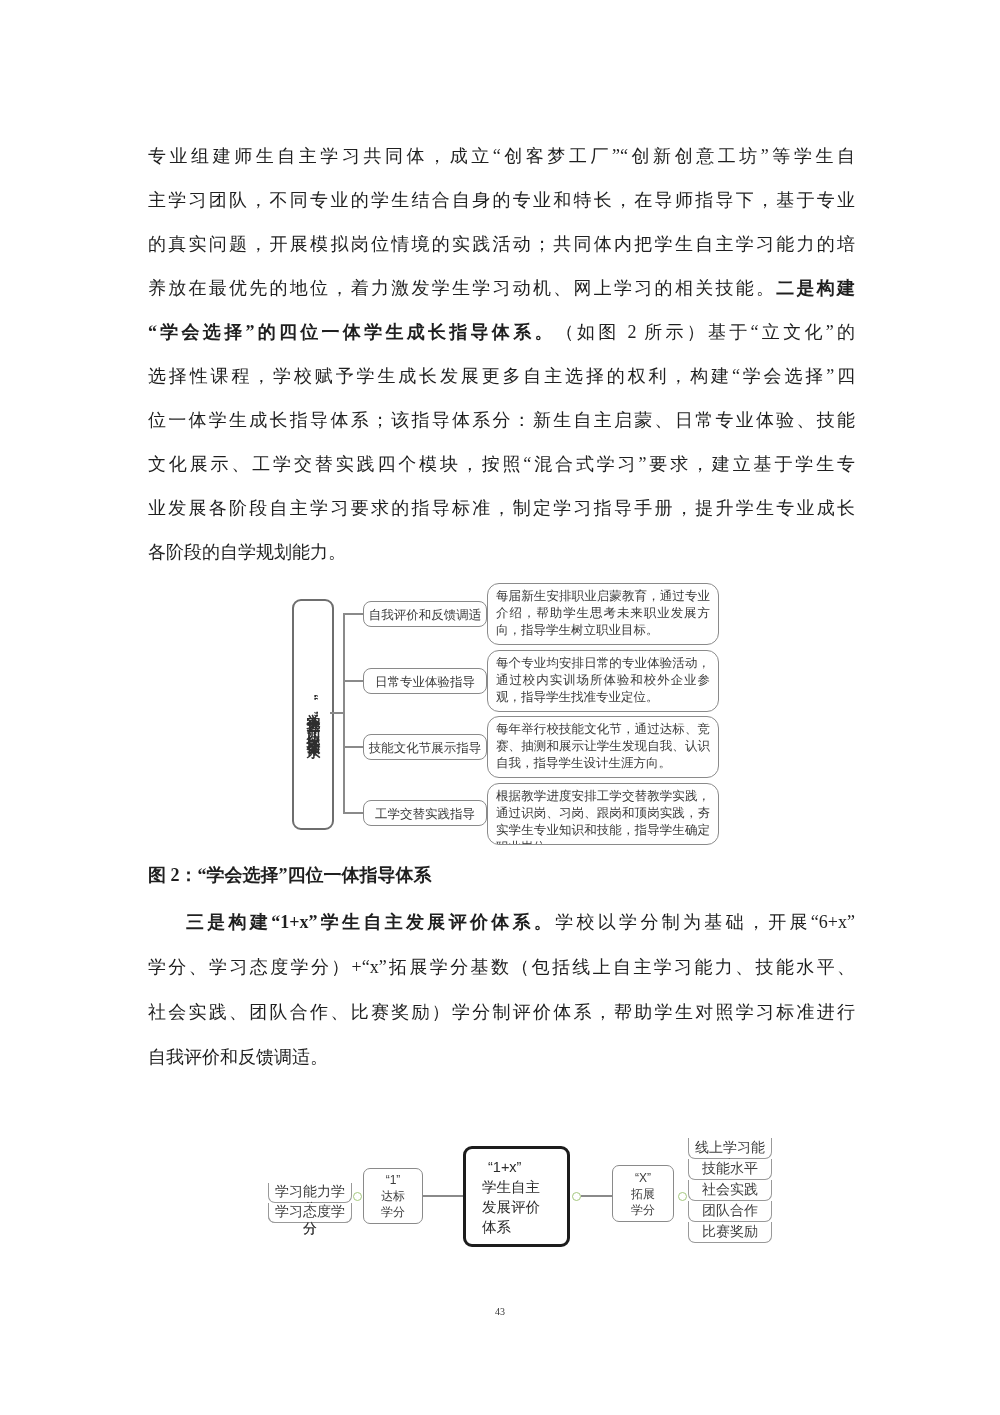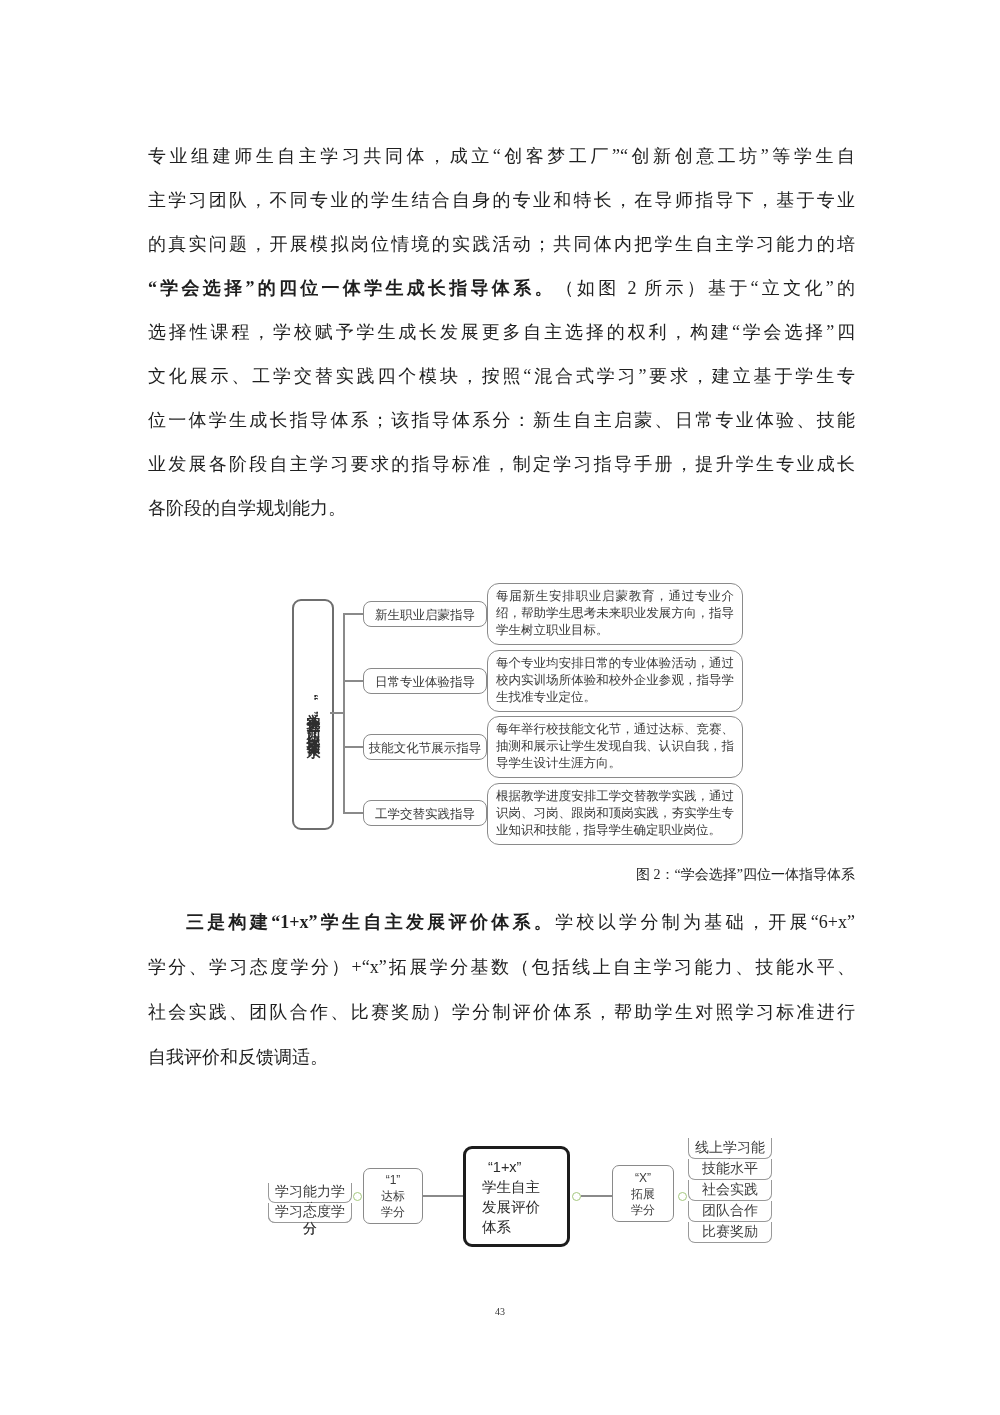"养放在最优先的地位，着力激发学生学习动机、网上学习的相关技能。二是构建" div.tline { html: none -> <div><span>养放在最优先的地位，着力激发学生学习动机、网上学习的相关技能。</span><span>二是构建</span></div> }
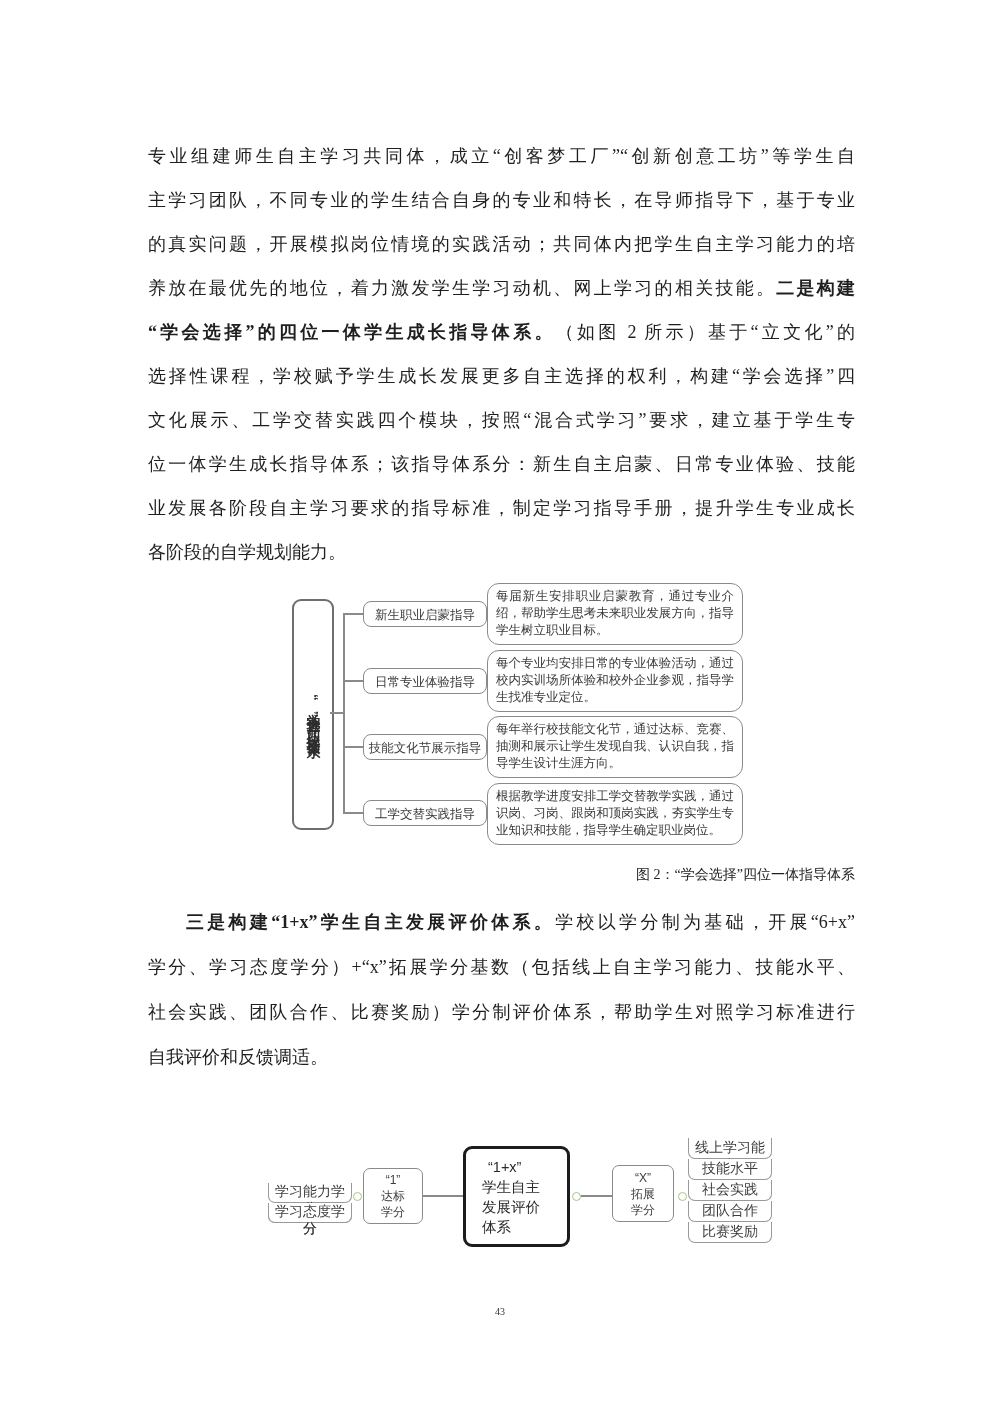"文化展示、工学交替实践四个模块，按照“混合式学习”要求，建立基于学生专" div.tline { order: before "位一体学生成长指导体系；该指导体系分：新生自主启蒙、日常专业体验、技能" -> after "位一体学生成长指导体系；该指导体系分：新生自主启蒙、日常专业体验、技能" }
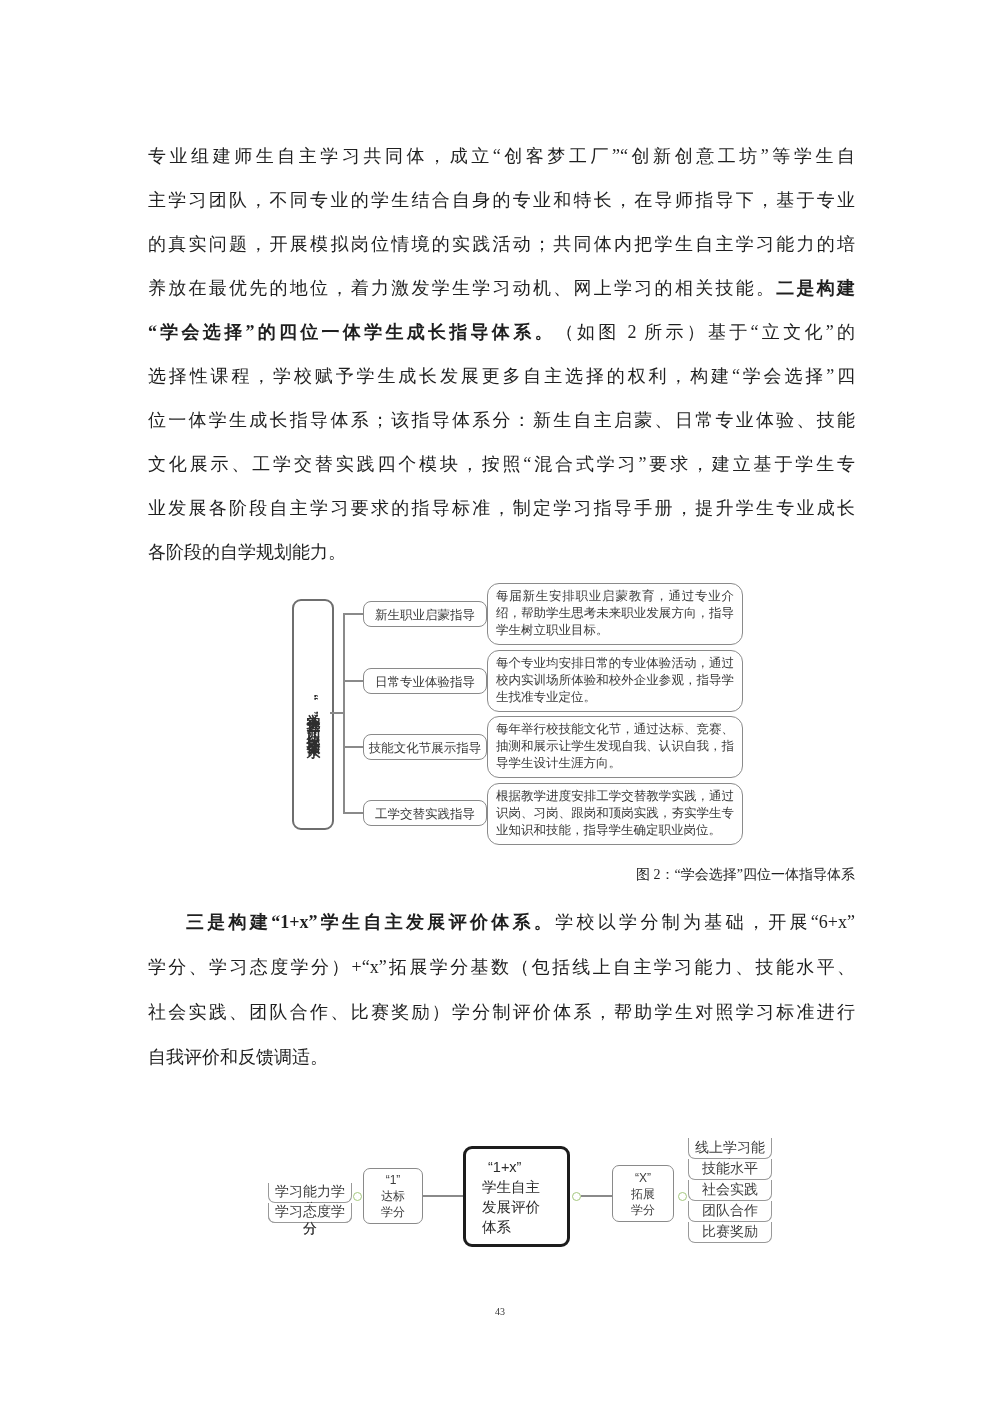"每届新生安排职业启蒙教育，通过专业介绍，帮助学生思考未来职业发展方向，指导学生树" .fig2 .desc { width: 256px -> 232px }
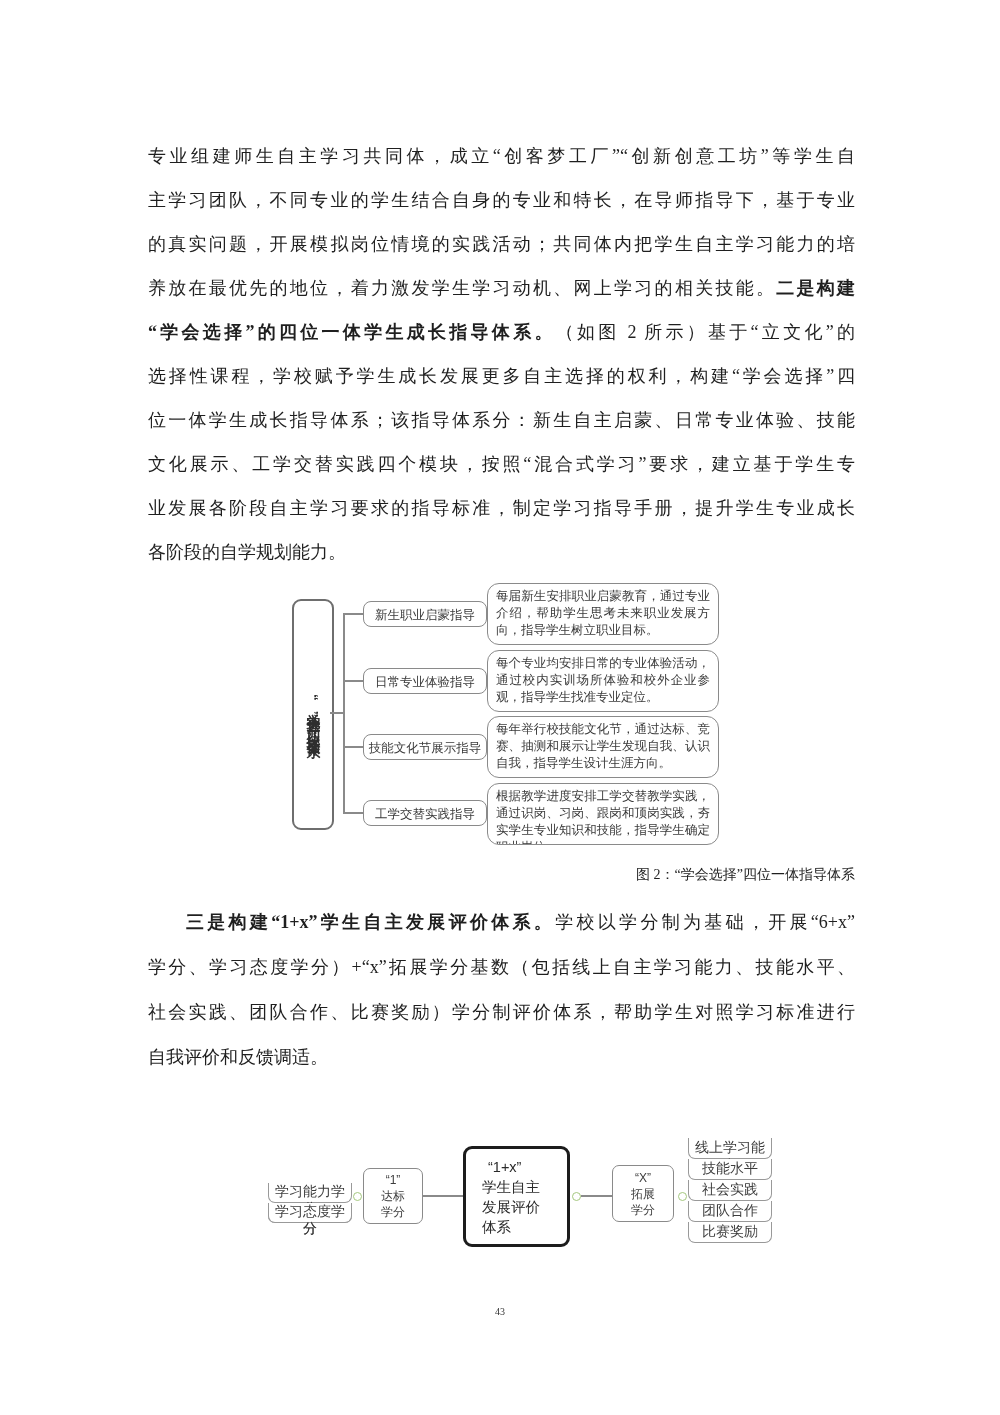"新生职业启蒙指导" div.lbl { text: 新生职业启蒙指导 -> 自我评价和反馈调适 }
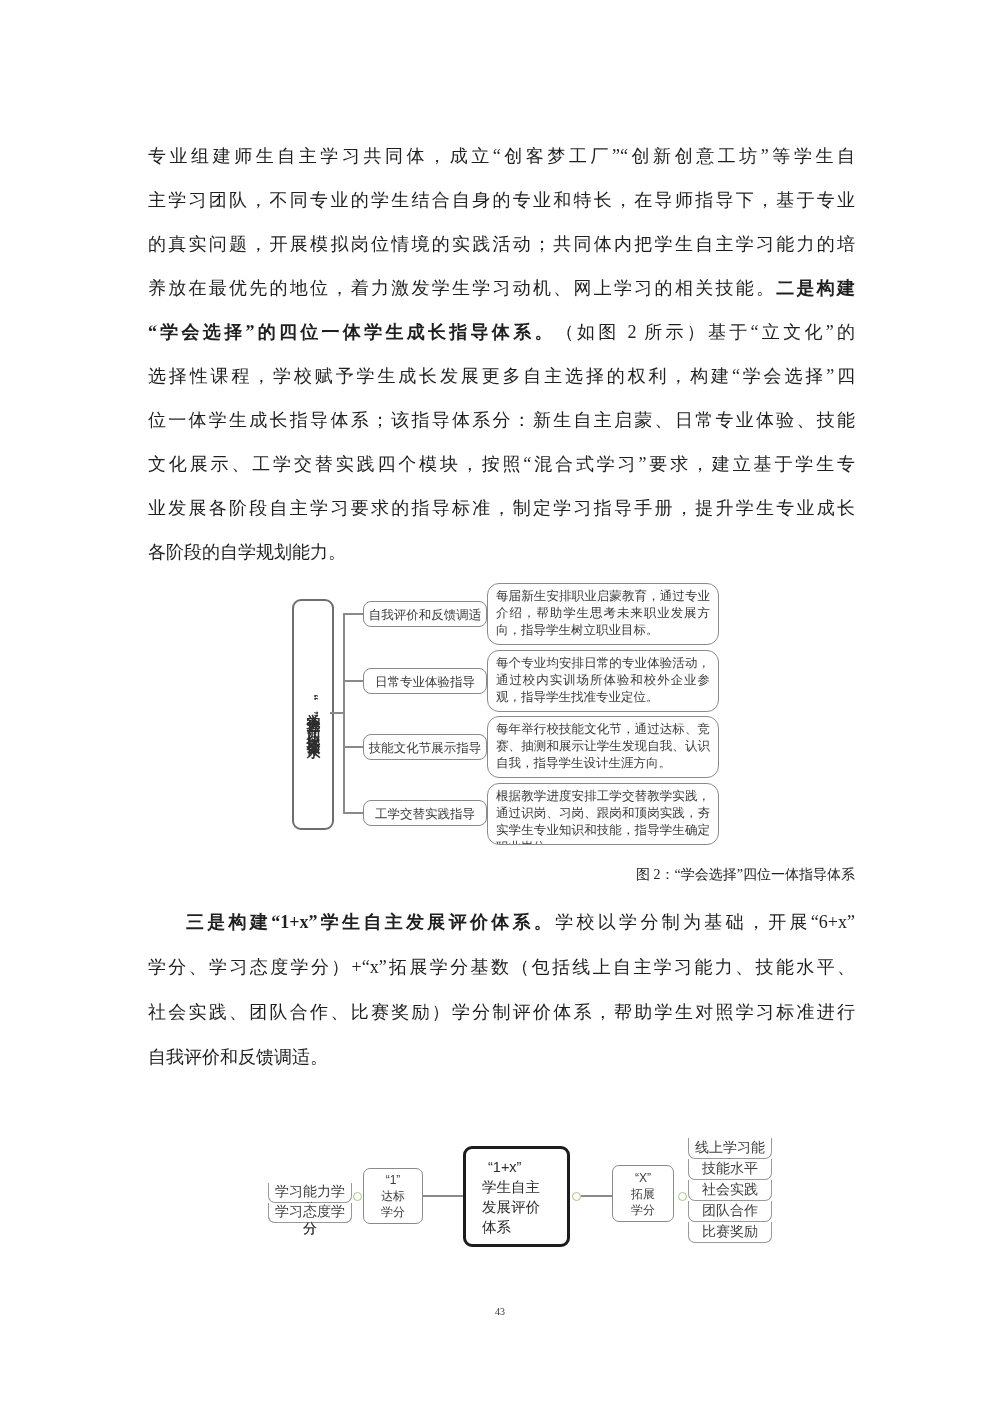"图 2：“学会选择”四位一体指导体系" .caption { font-size: 14px -> 18px; font-weight: normal -> bold; text-align: right -> left }
